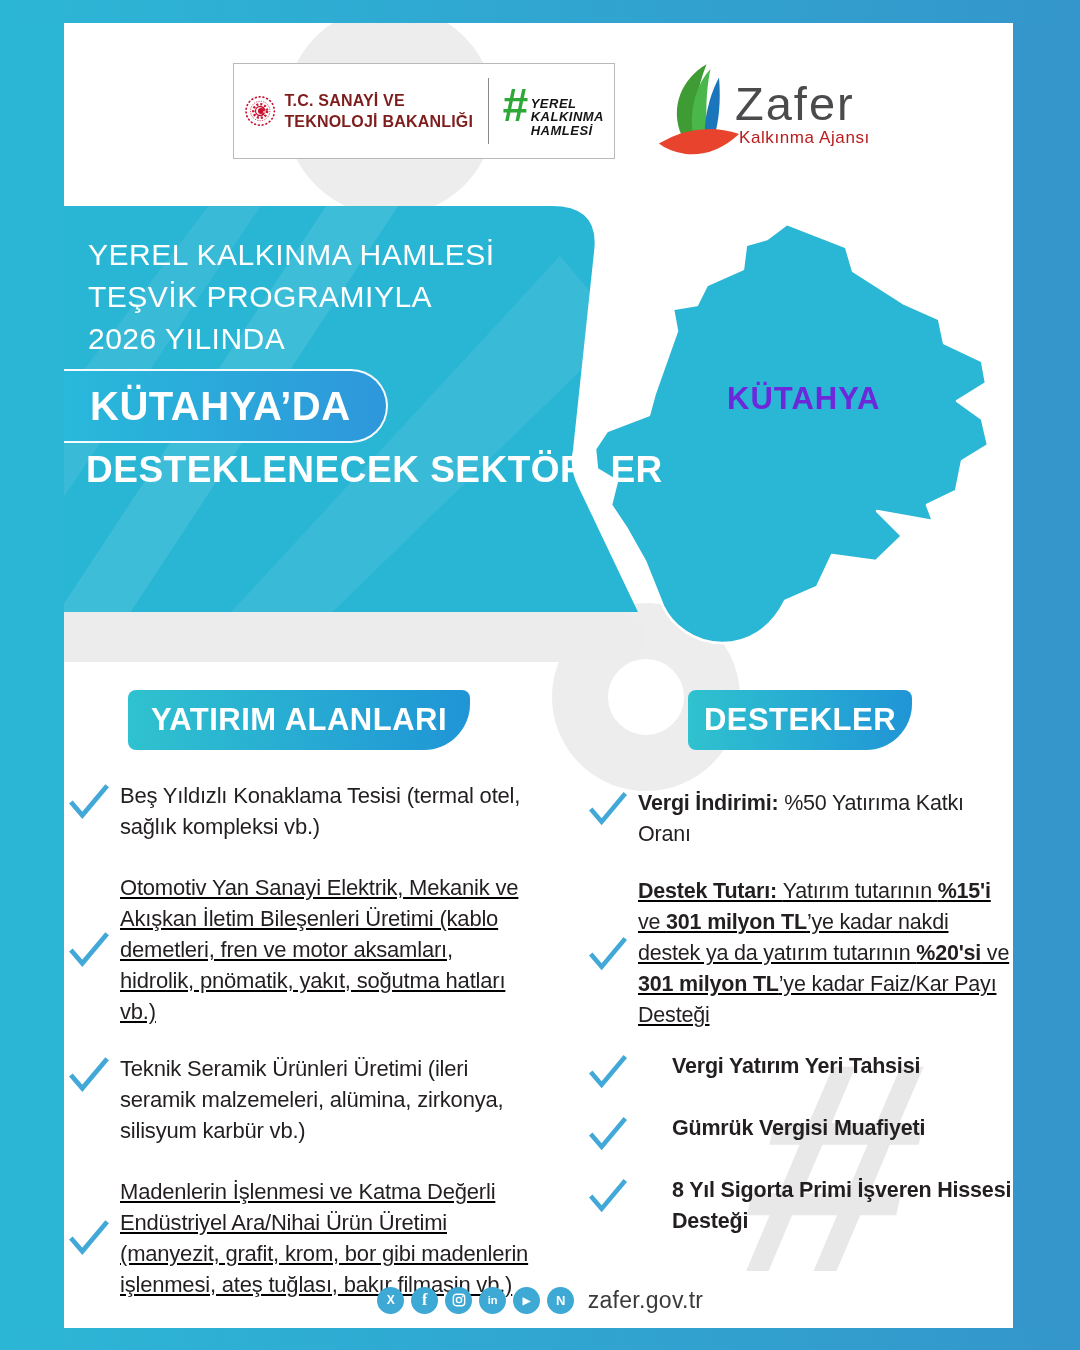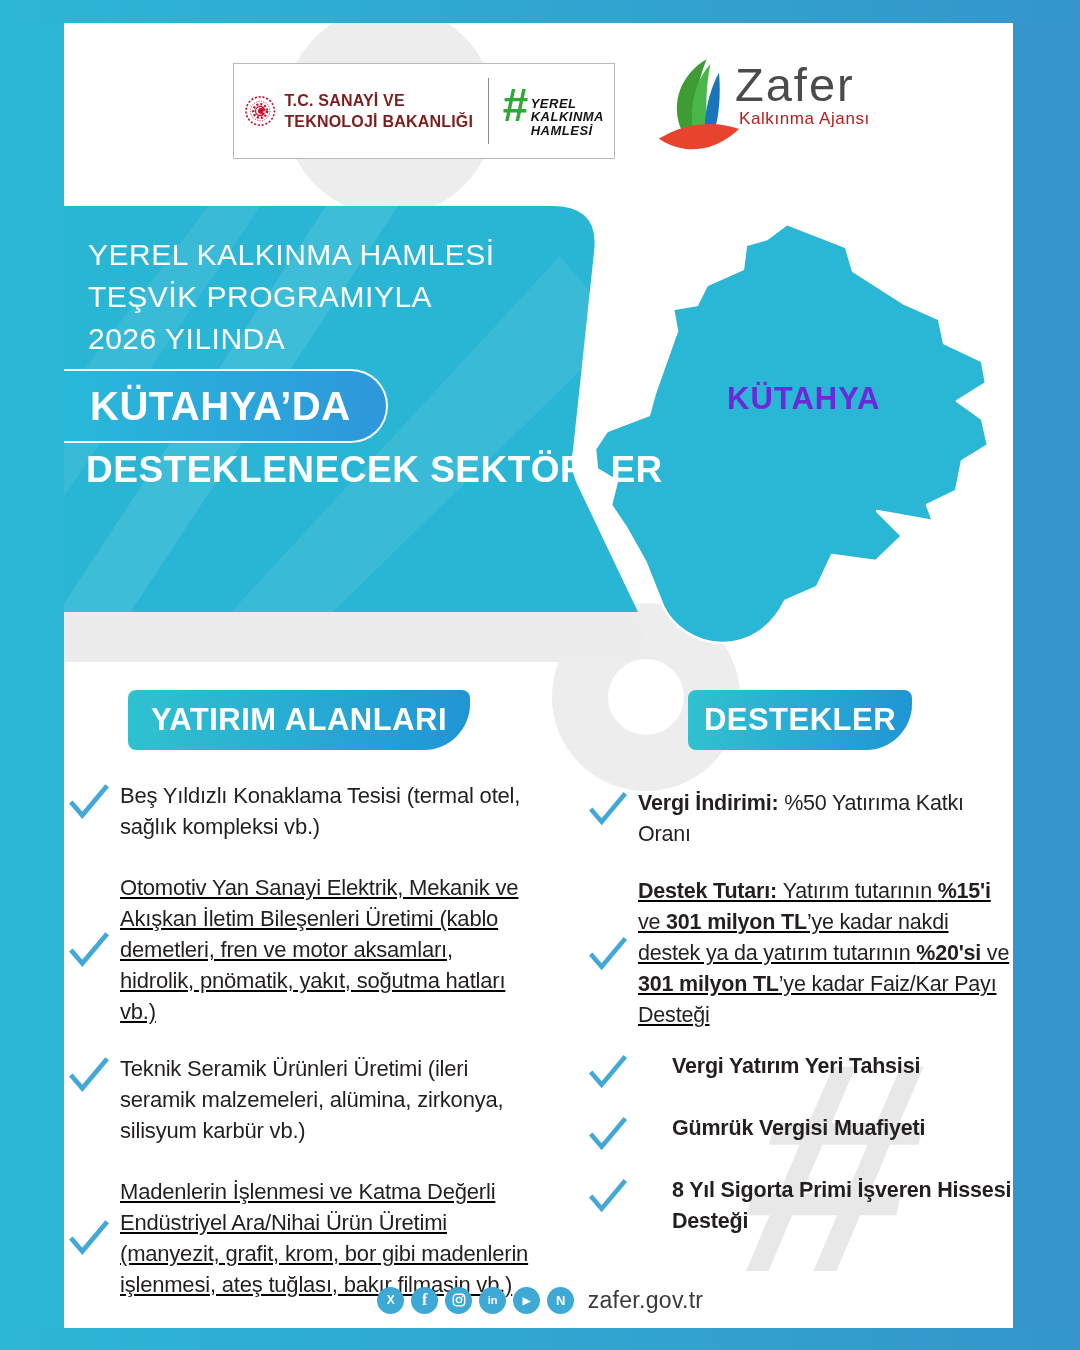"Zafer" .zafer-logo { align-items: none -> center }
